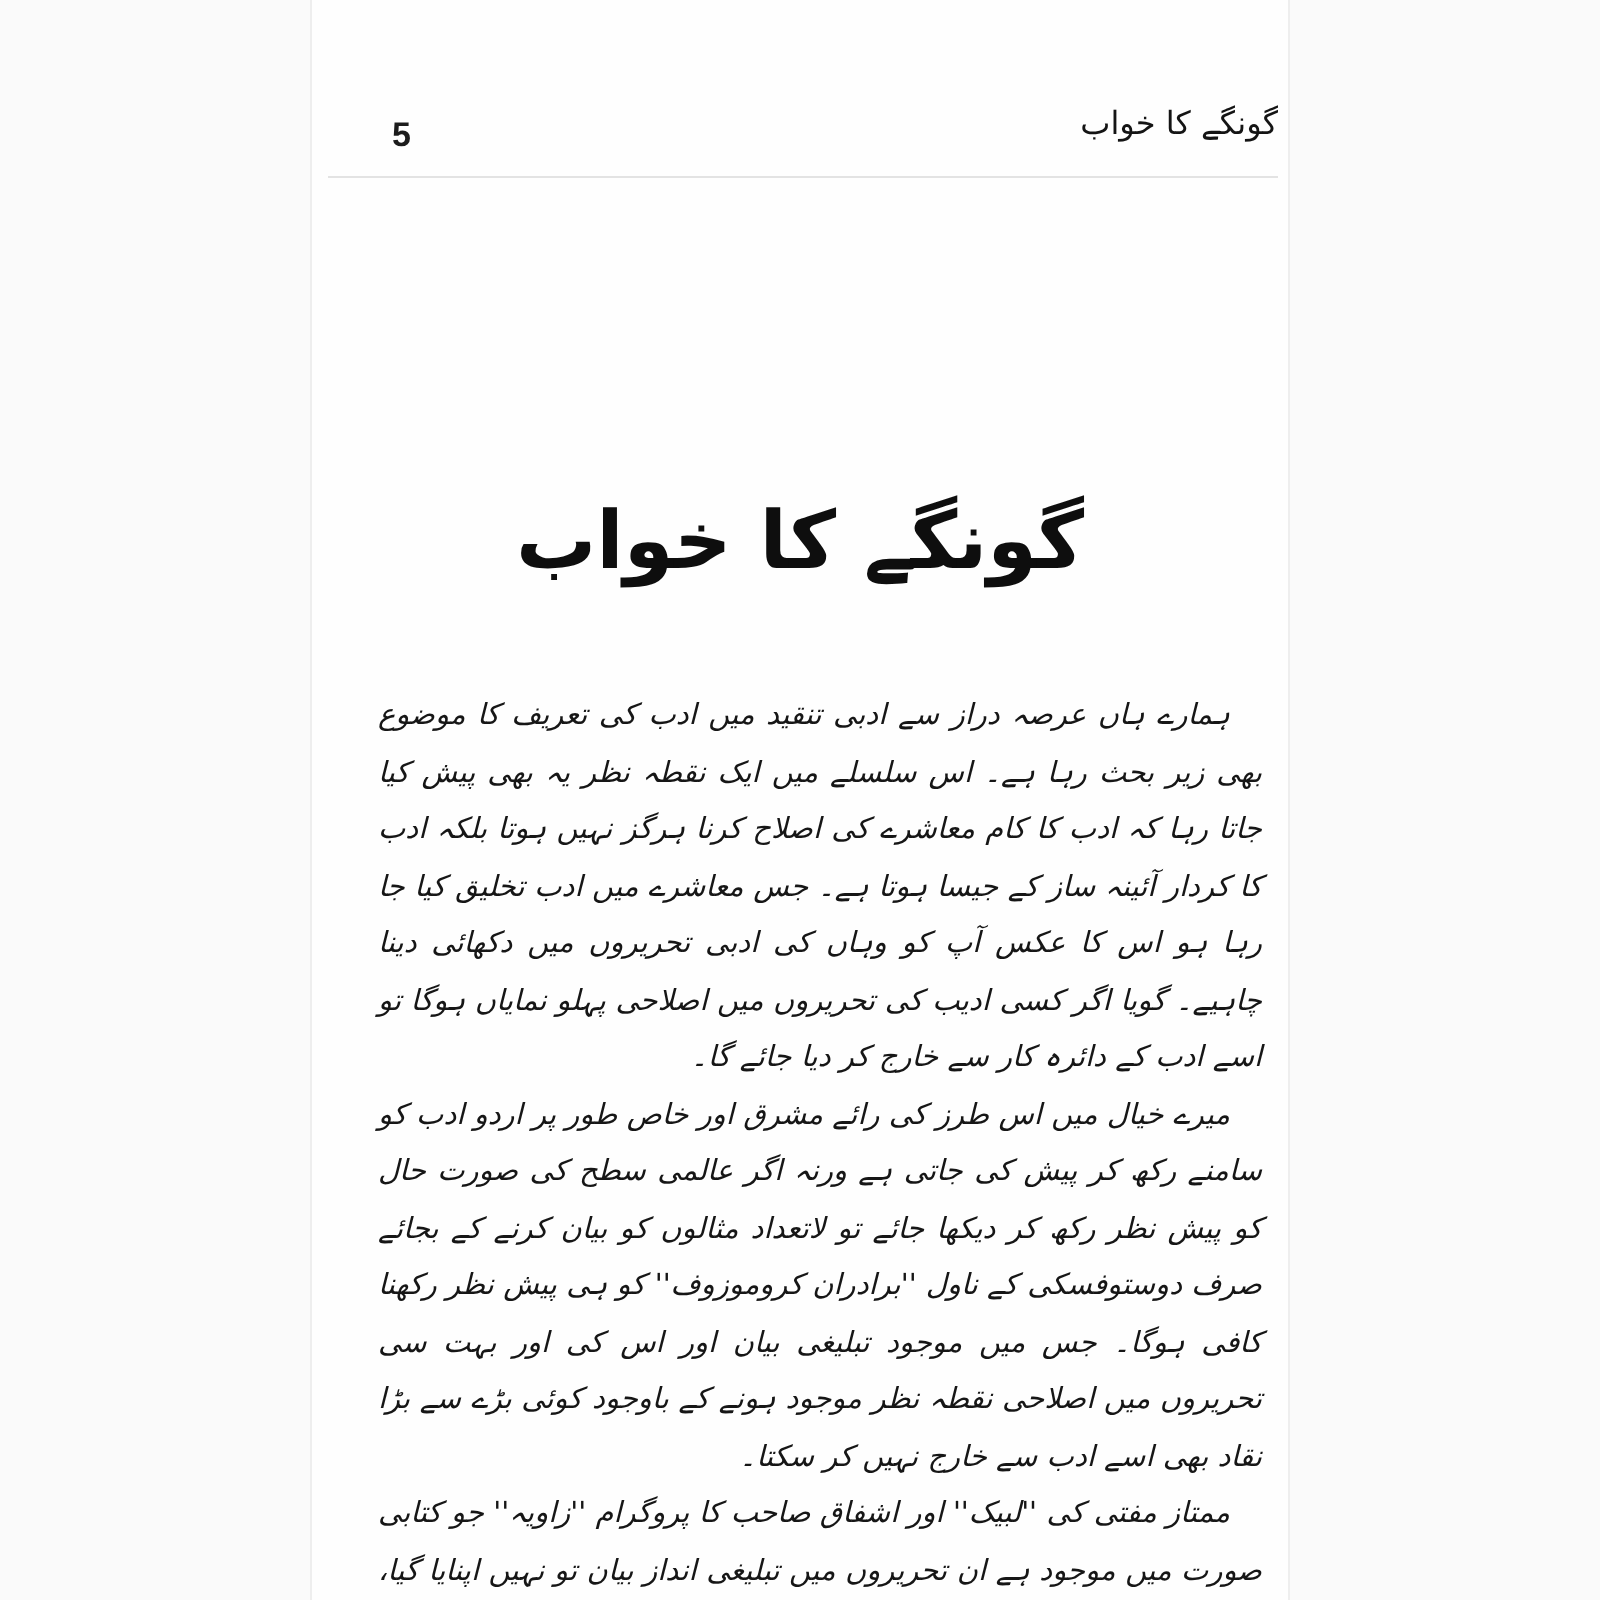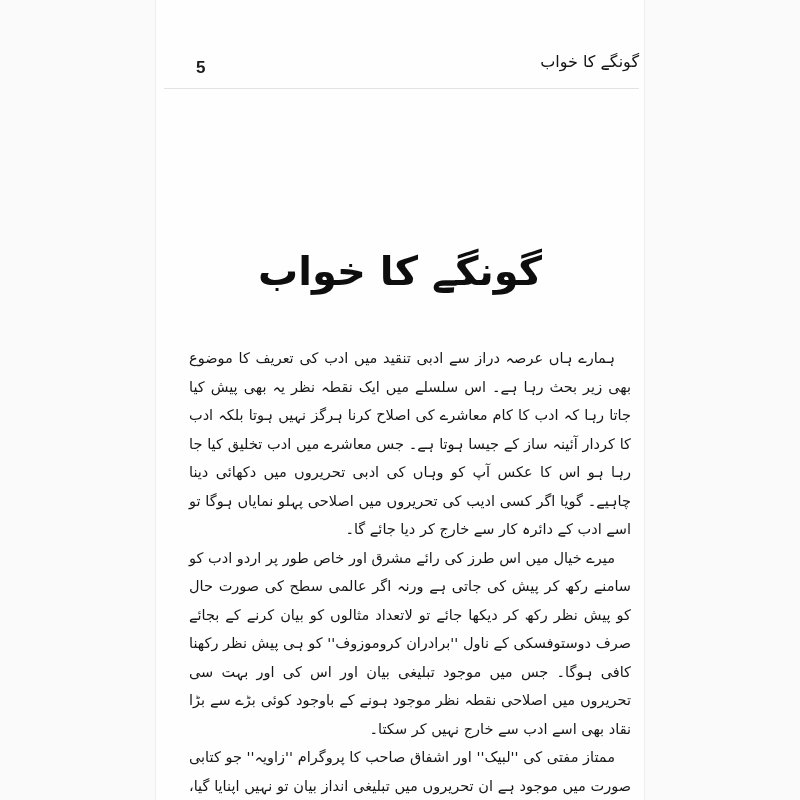"ہمارے ہاں عرصہ دراز سے" .body-text p { font-style: none -> italic }
